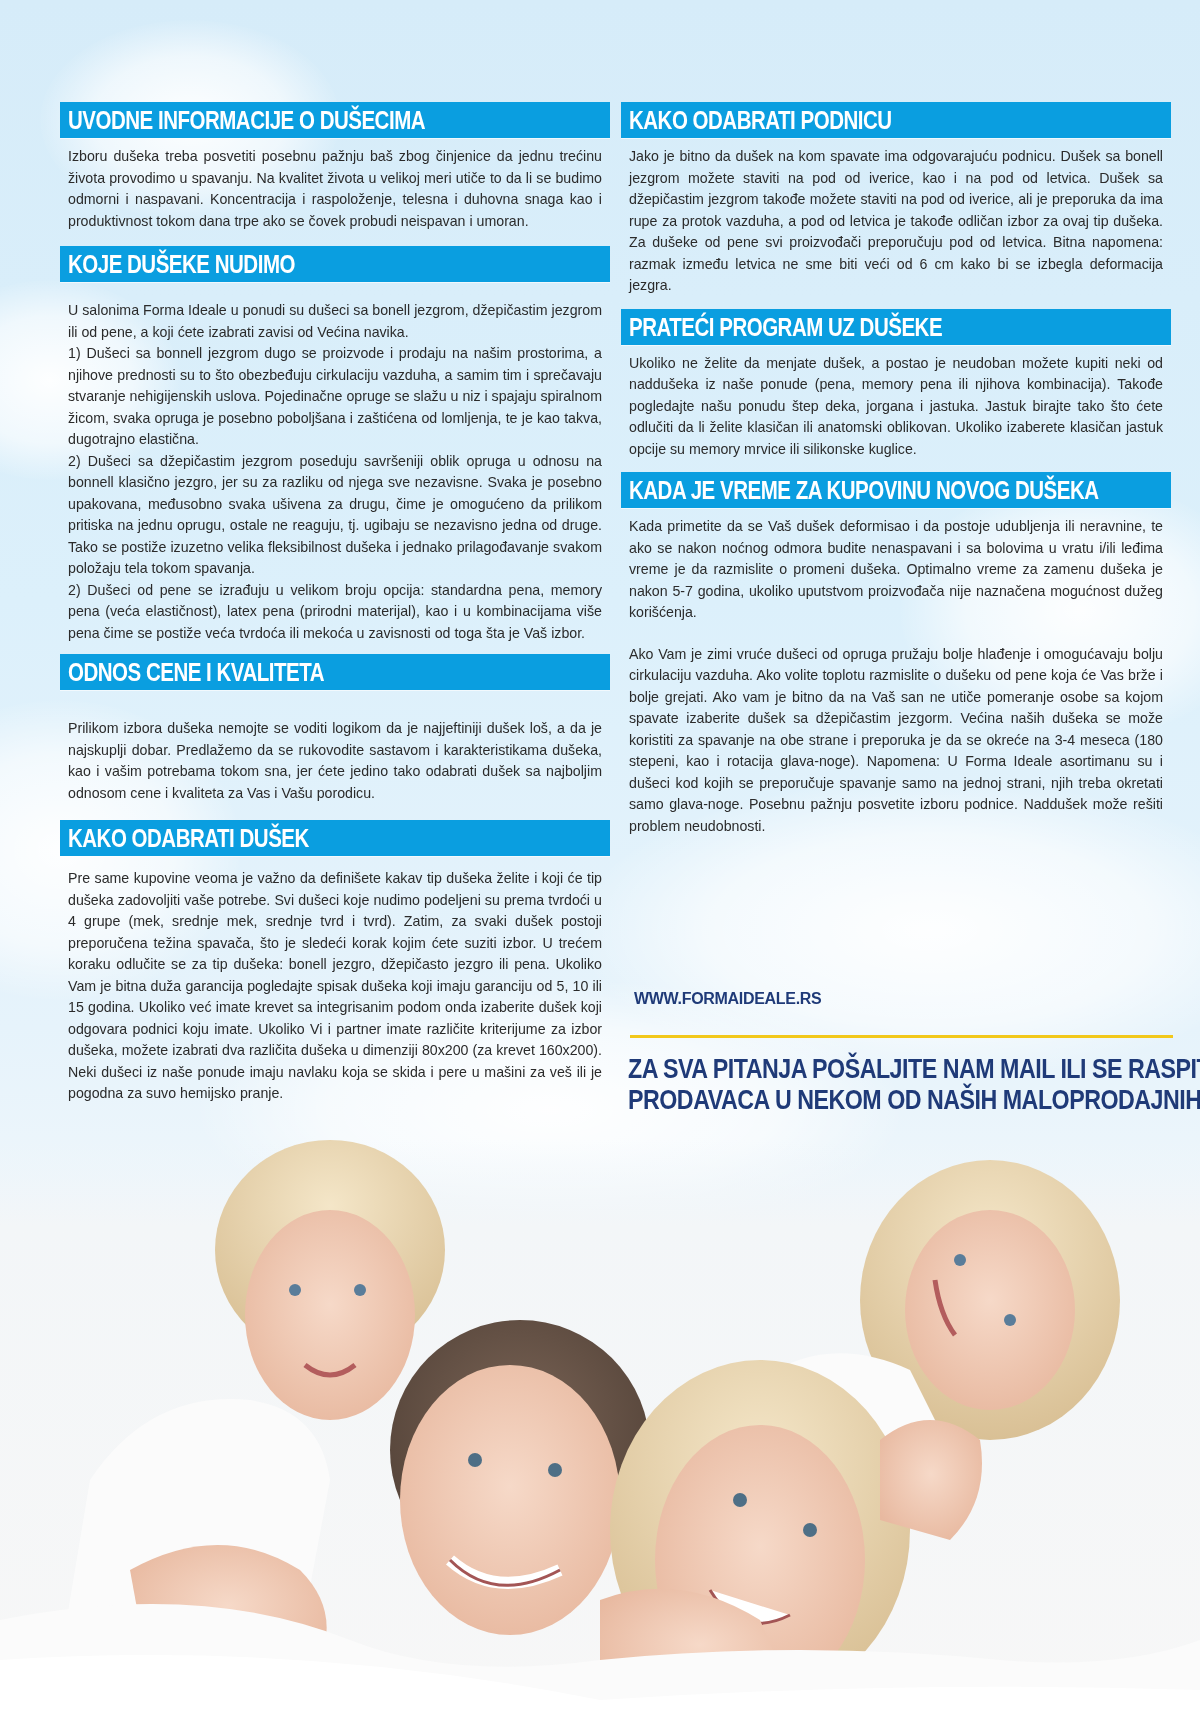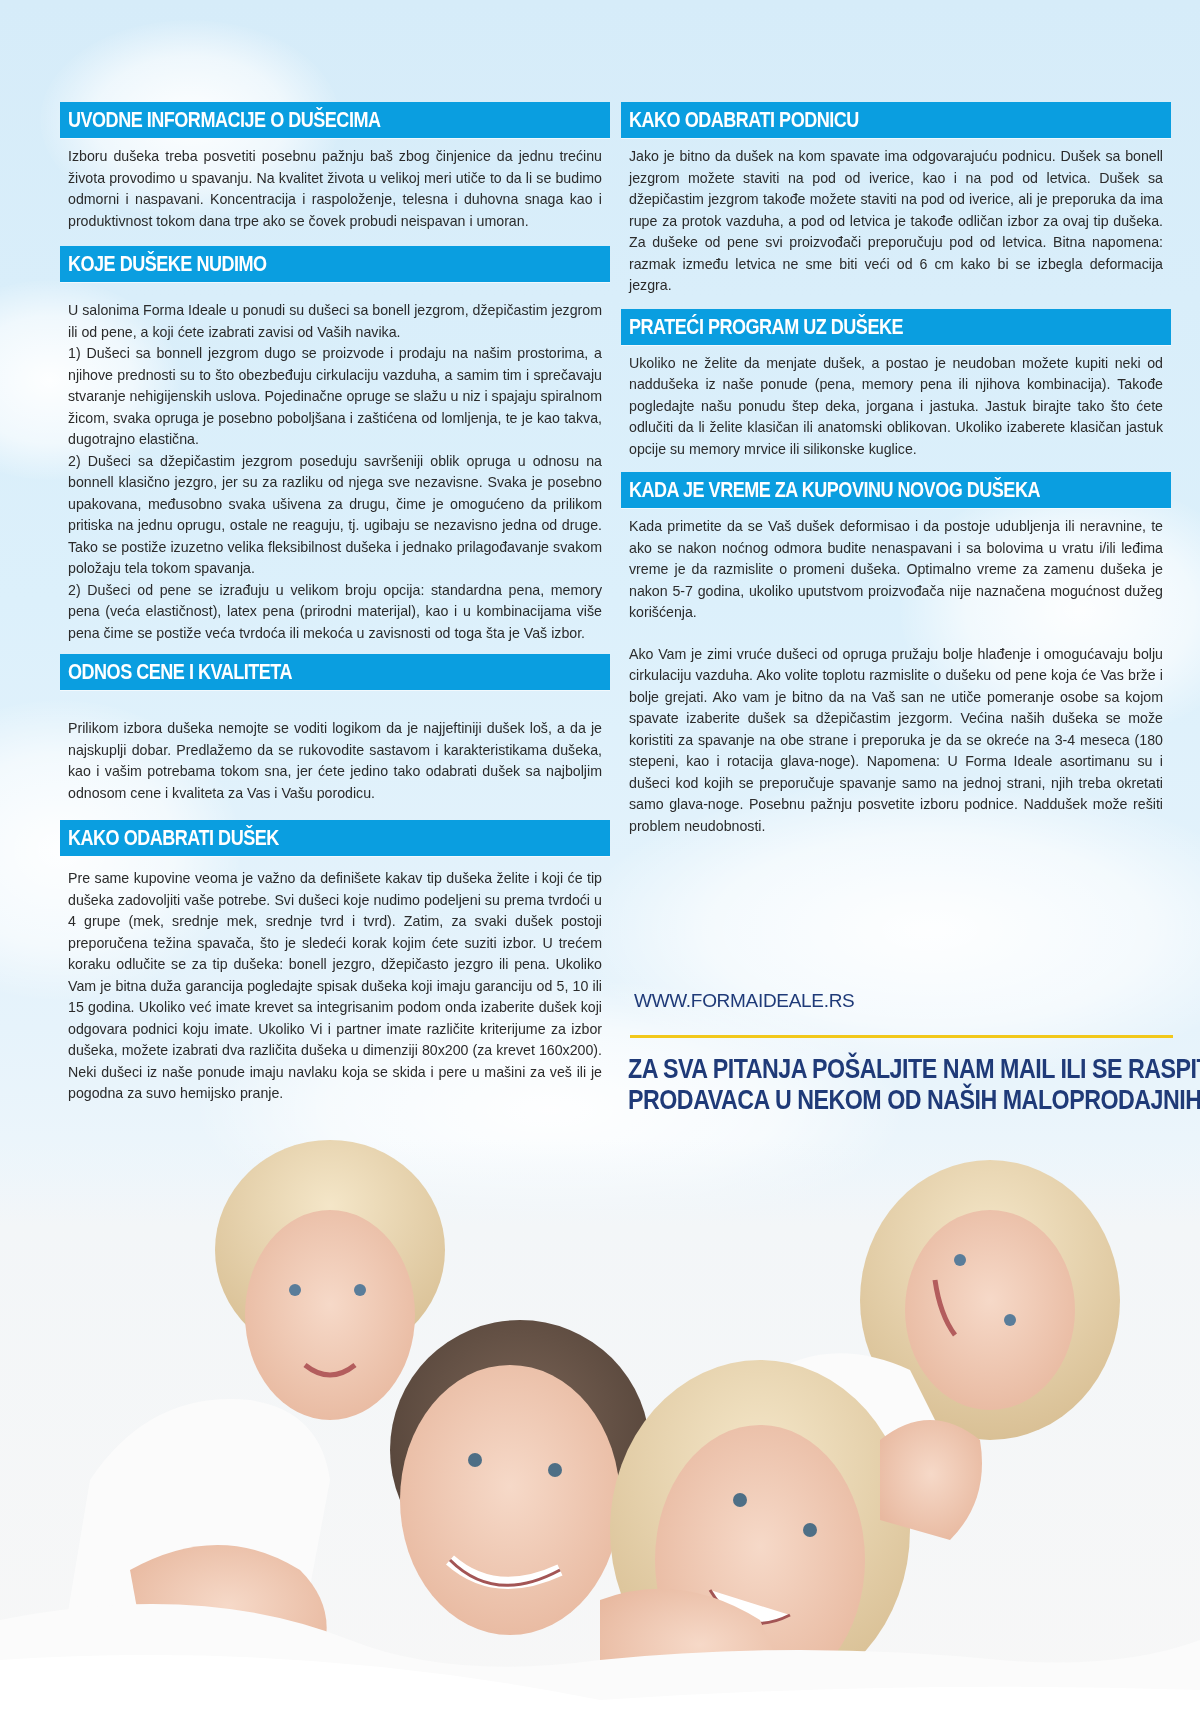"UVODNE INFORMACIJE O DUŠECIMA" .hdr { font-size: 22px -> 25px }
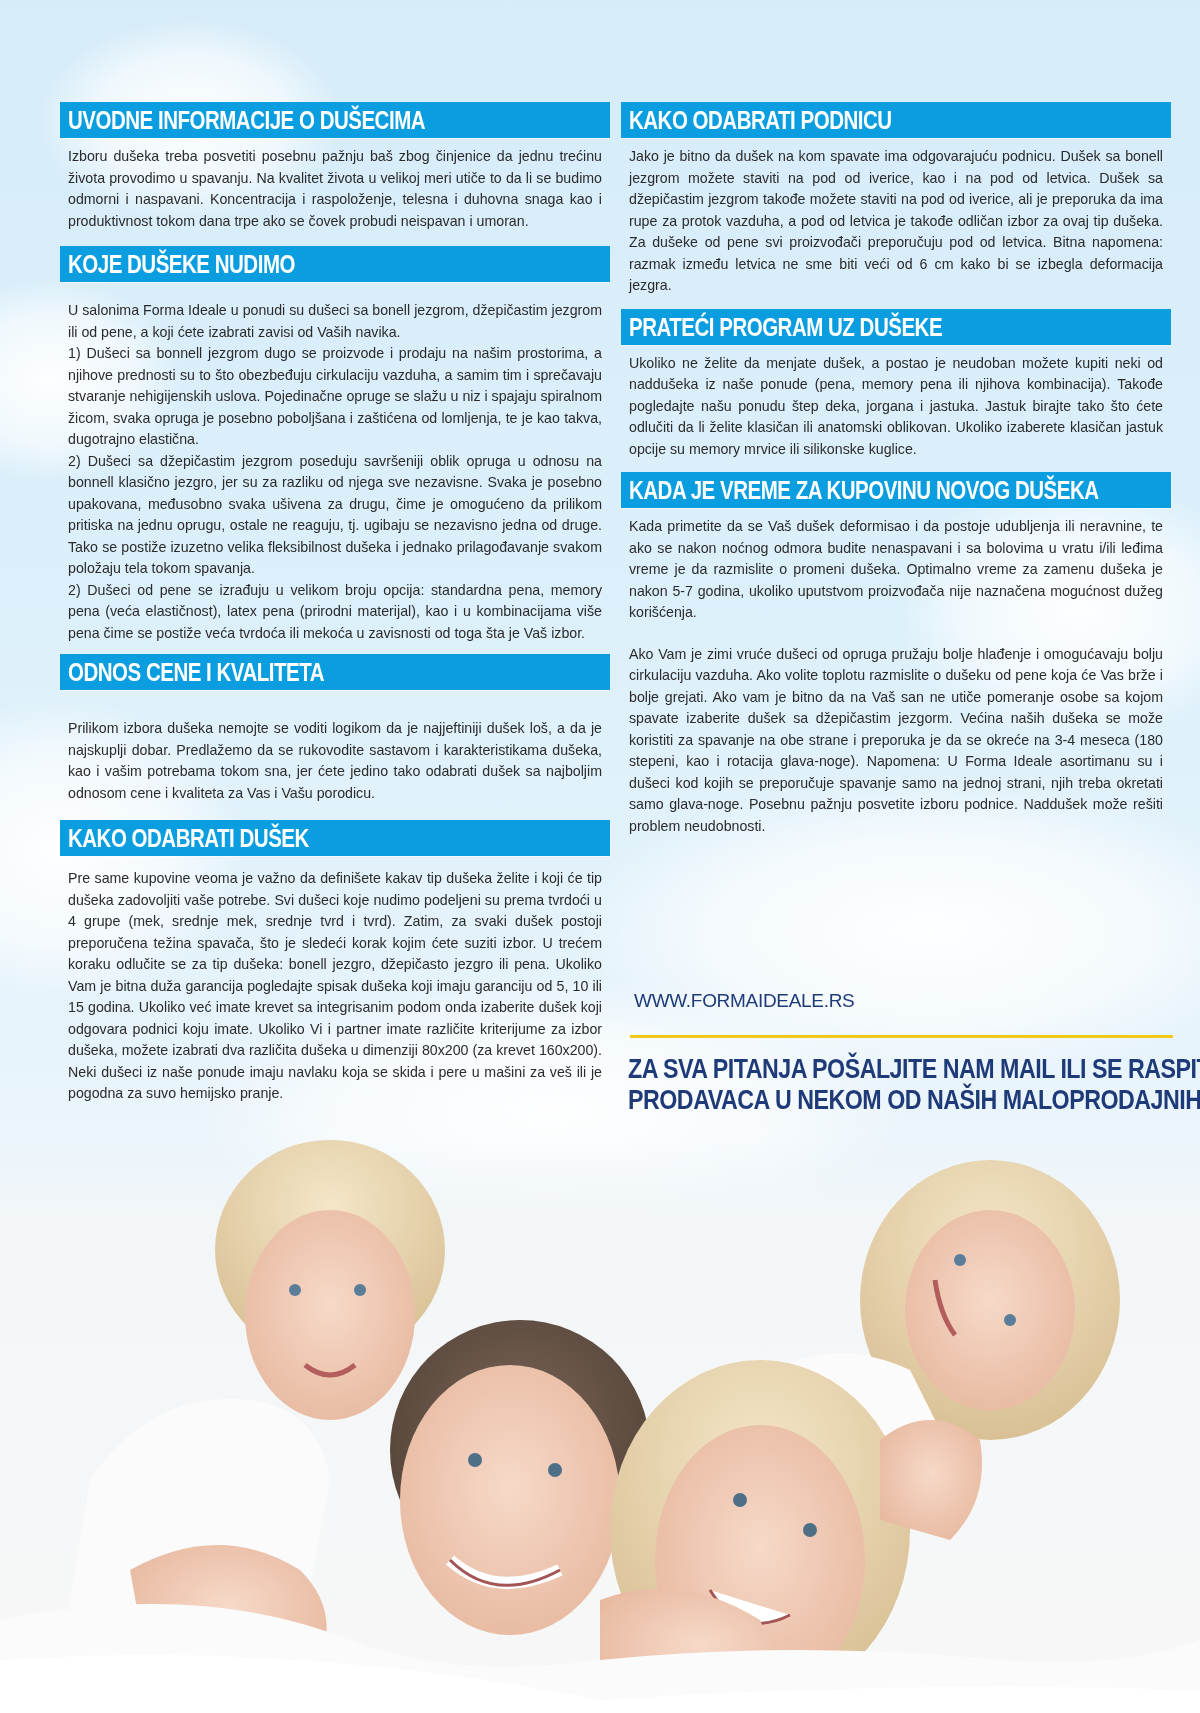"U salonima Forma Ideale u" p { text: Vaših -> Većina }
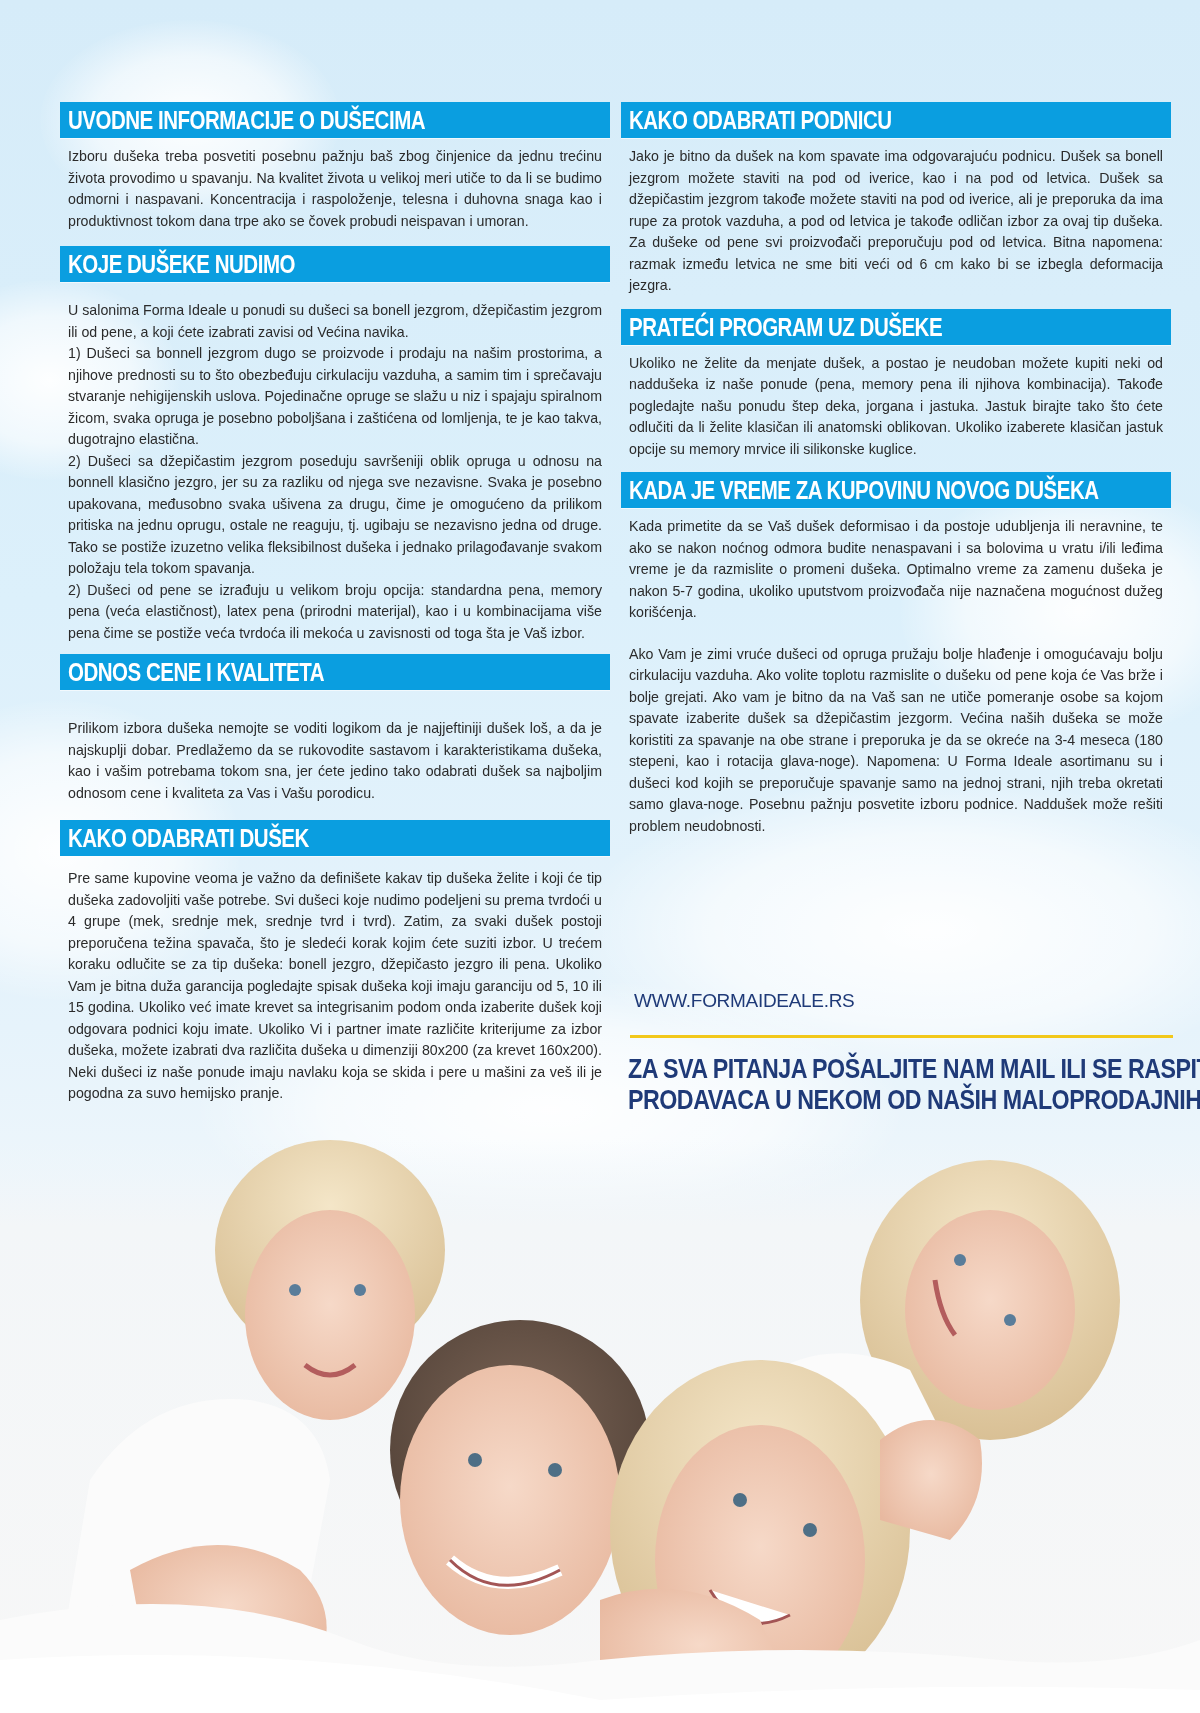"WWW.FORMAIDEALE.RS" .website { font-size: 19px -> 16px; font-weight: normal -> bold }
